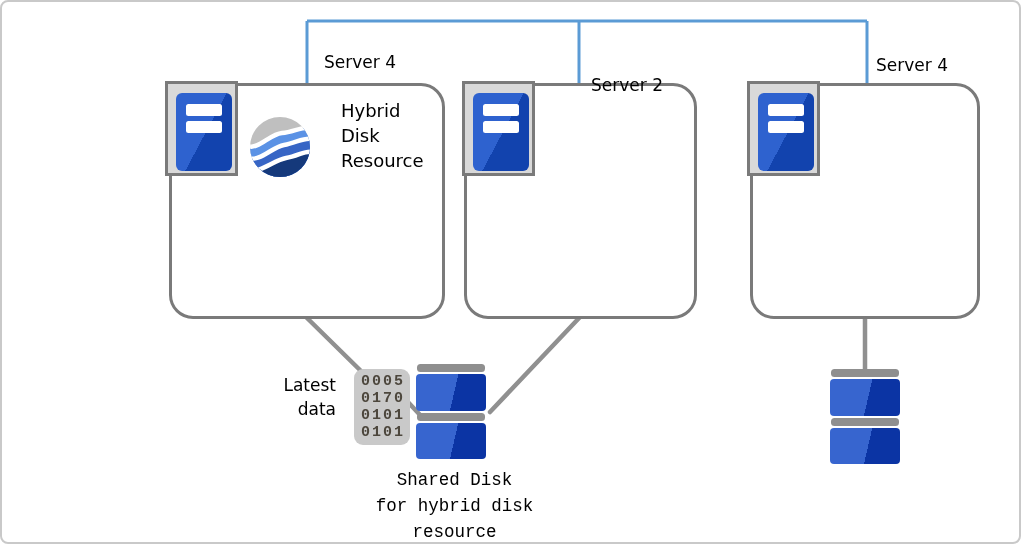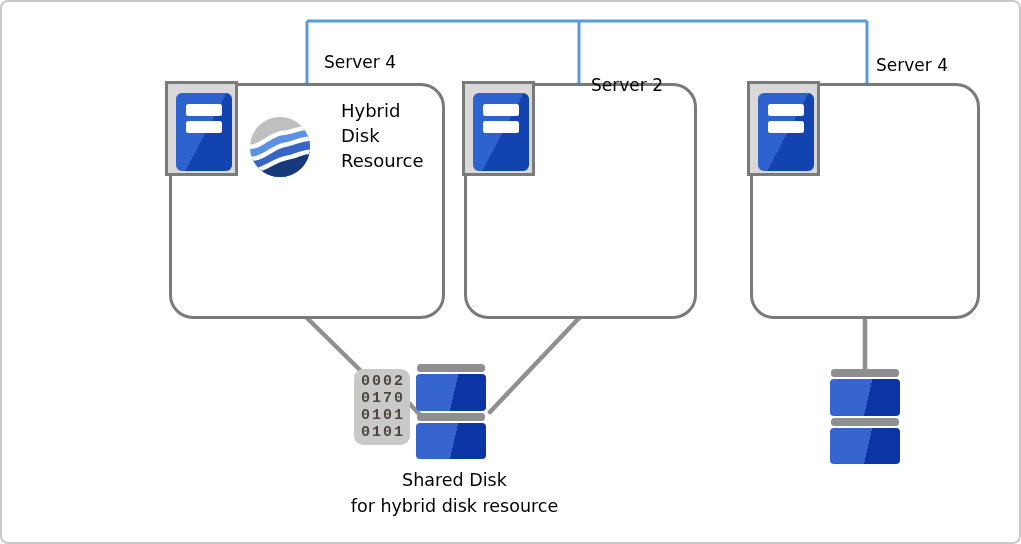"Latest" div.latest-label { html: none -> <div>Latest data</div> }
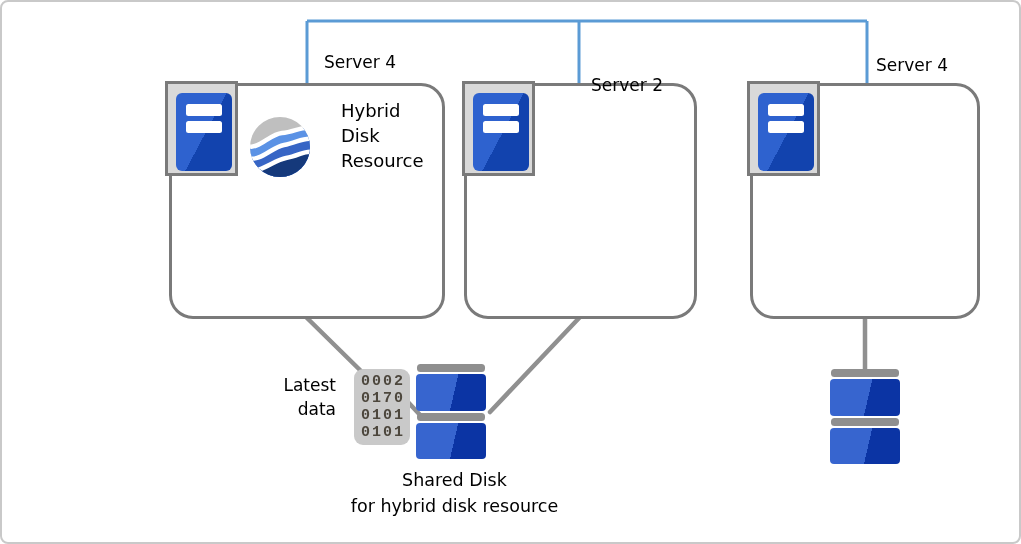"0002" div.binary-row { text: 0002 -> 0005 }
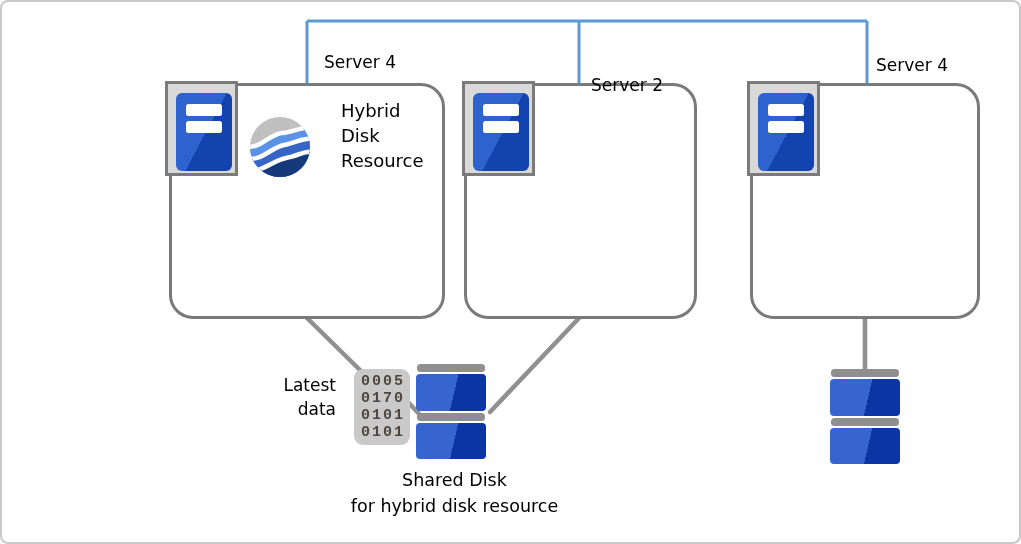"Shared Disk" .caption-shared { font-family: none -> Liberation Mono, monospace }
